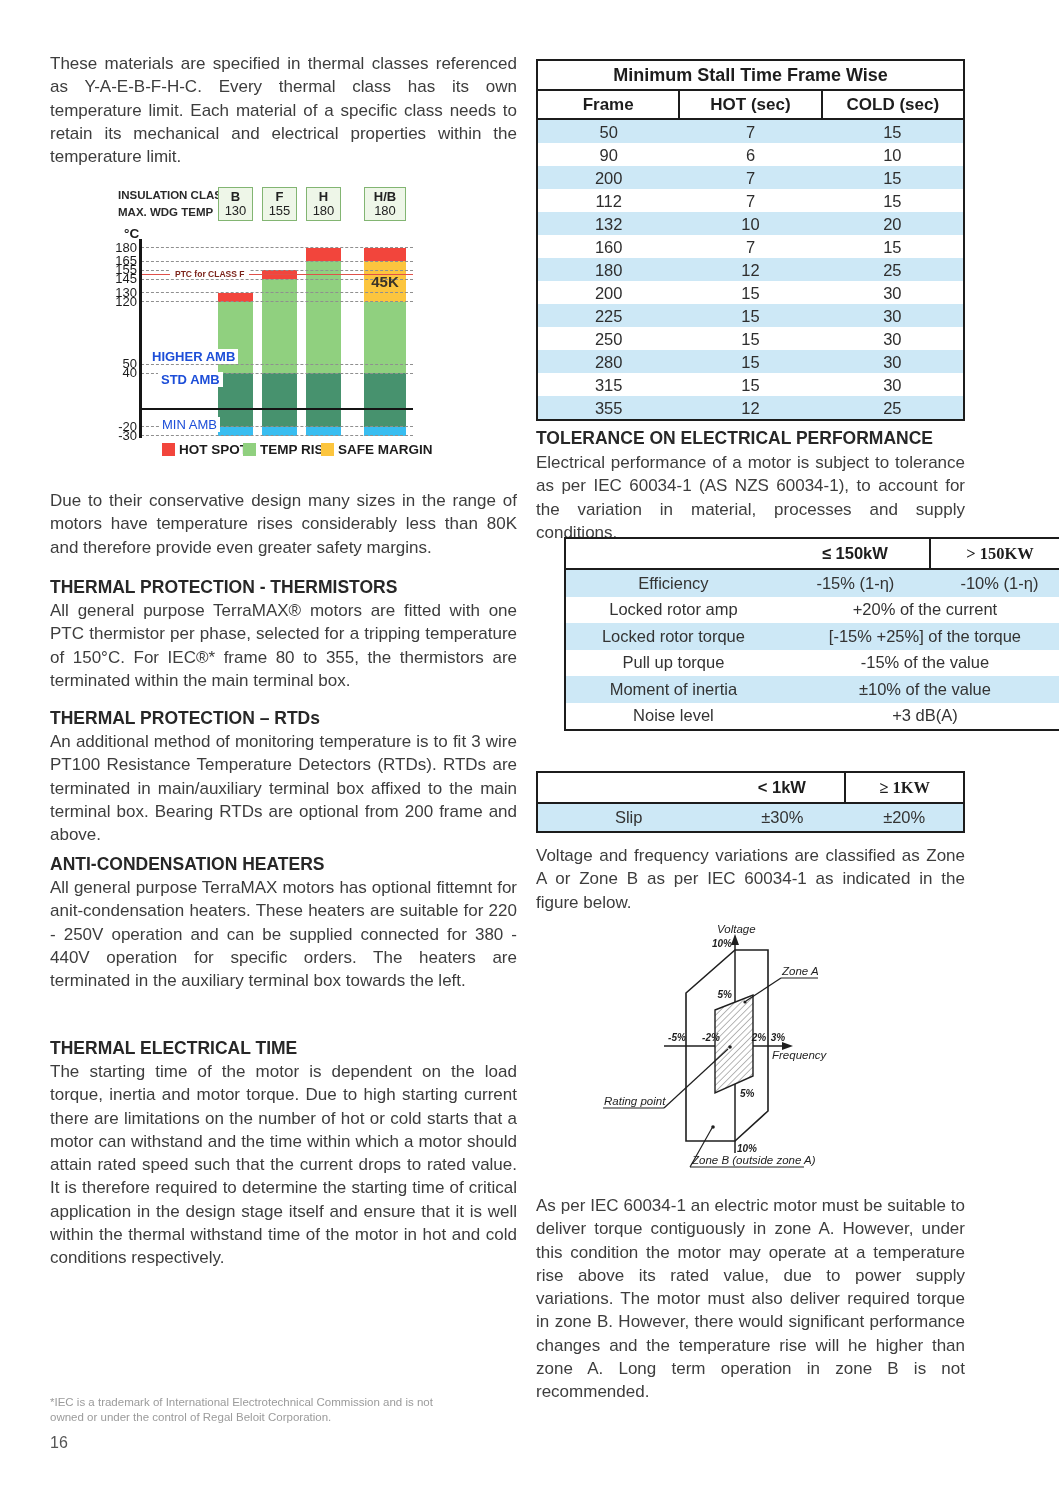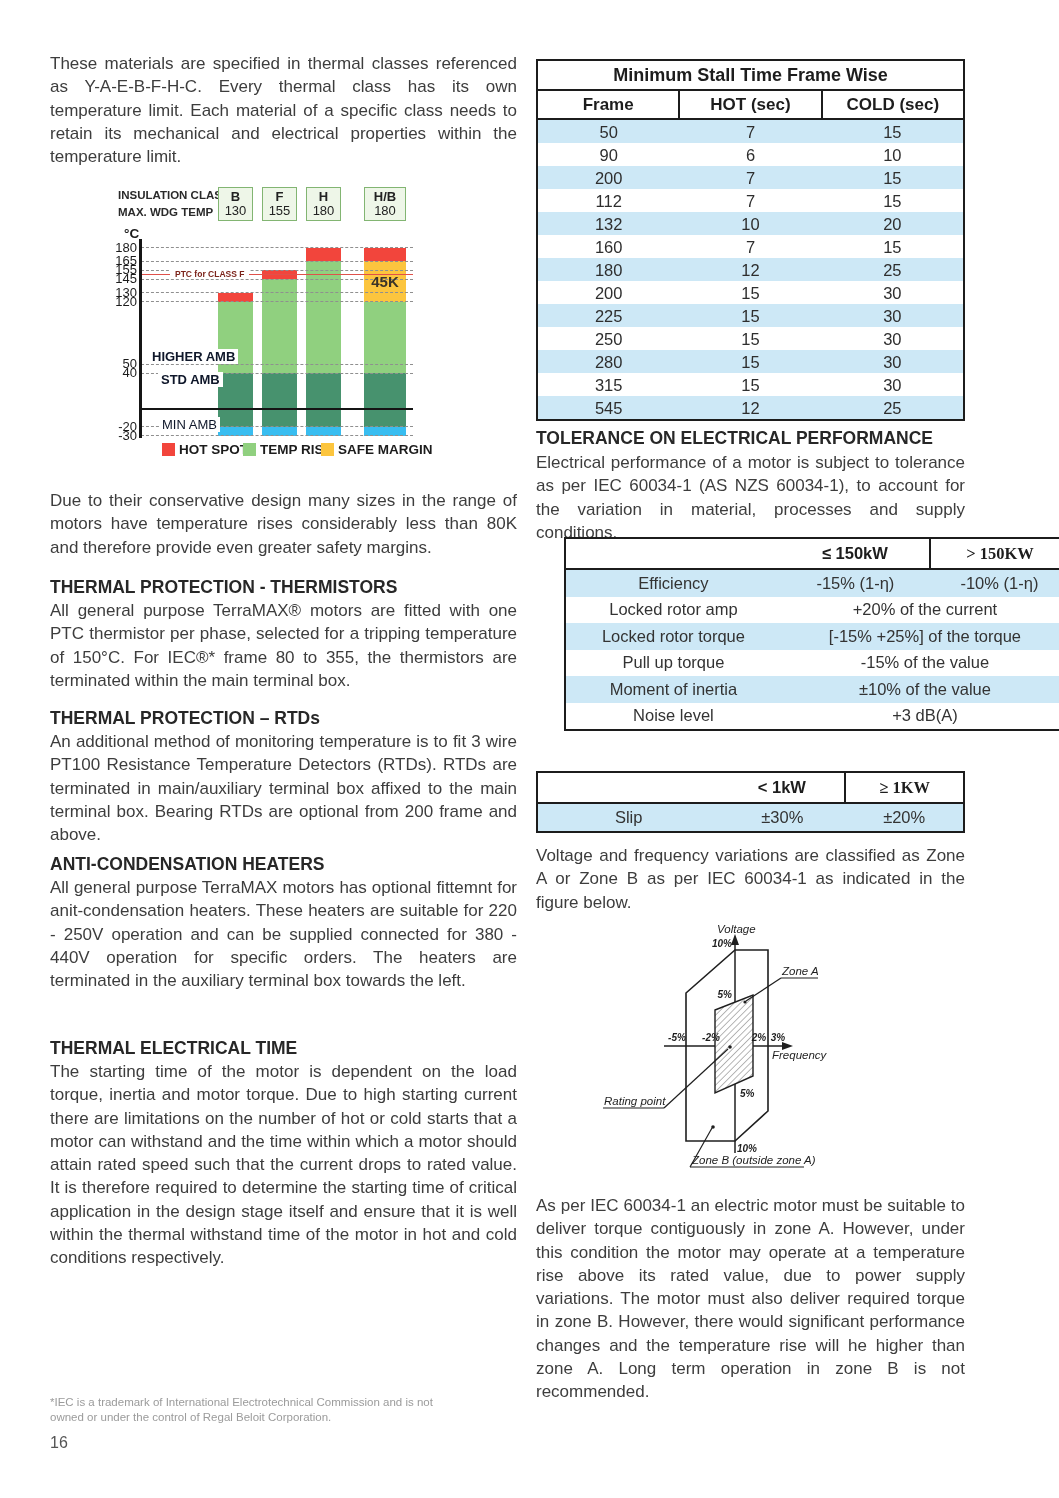"HIGHER AMB" .ch-region { color: #0f172a -> #1d4ed8 }
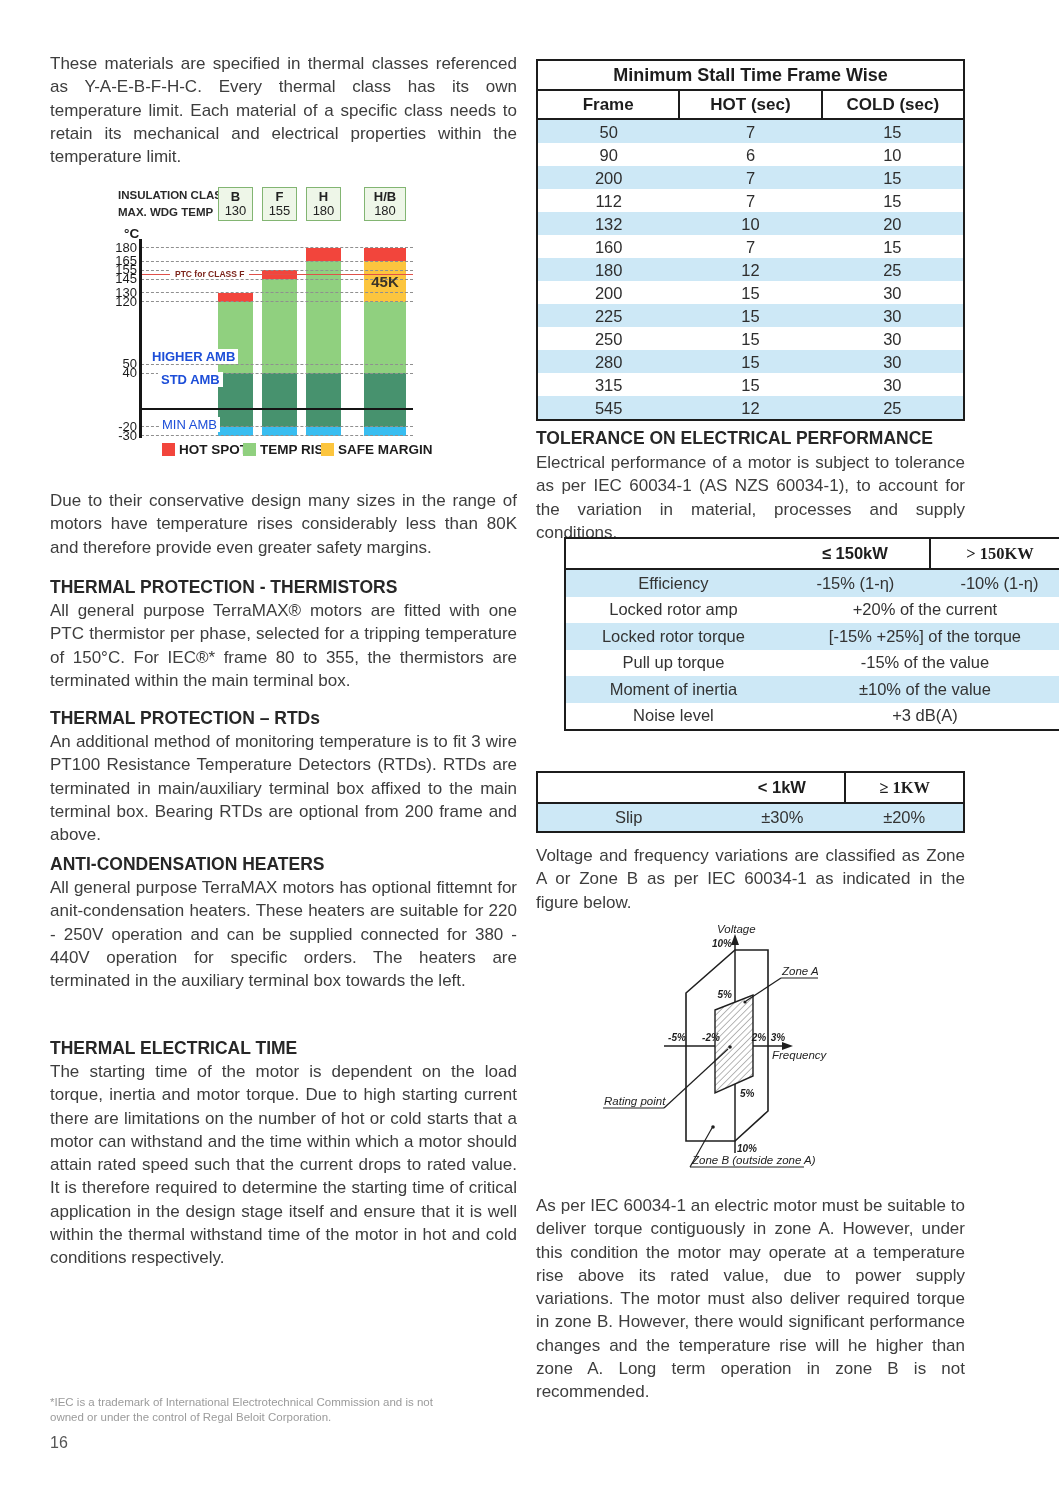"545" td { text: 545 -> 355 }
